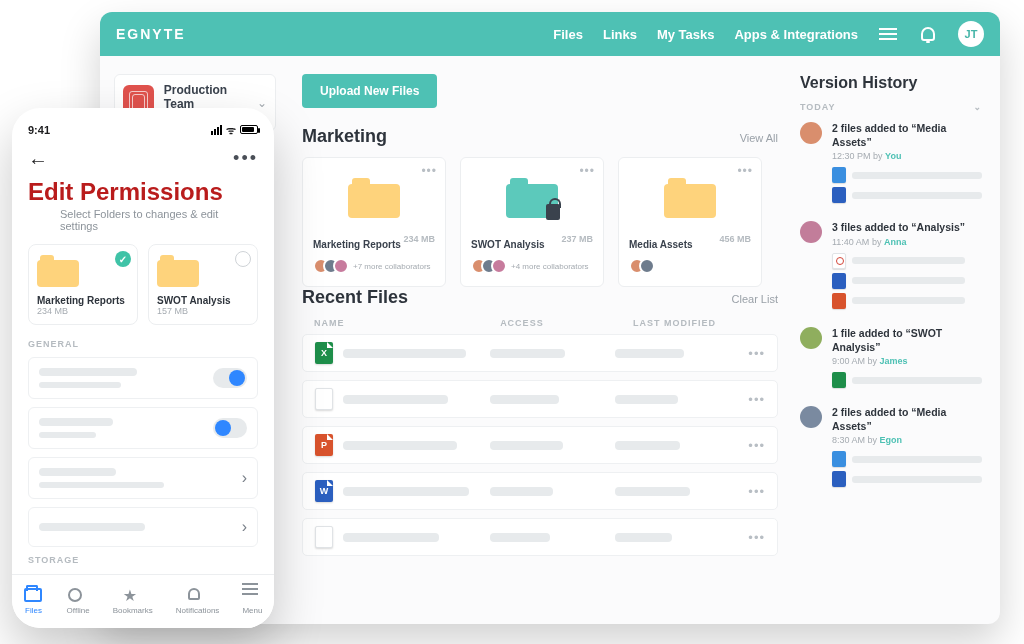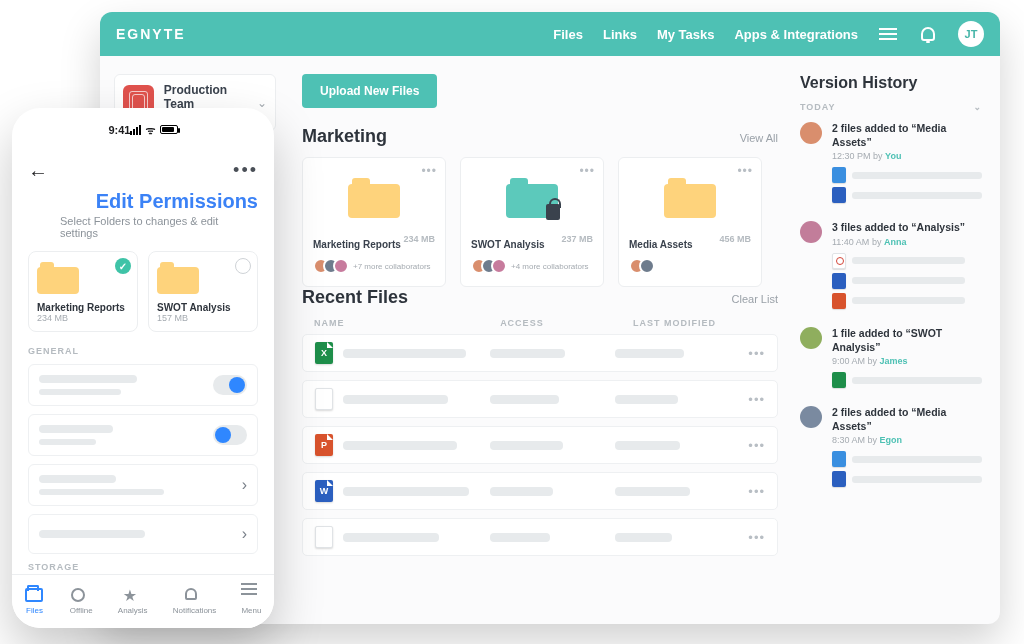"9:41" .statusbar { justify-content: center -> space-between; margin-bottom: 22px -> 10px }
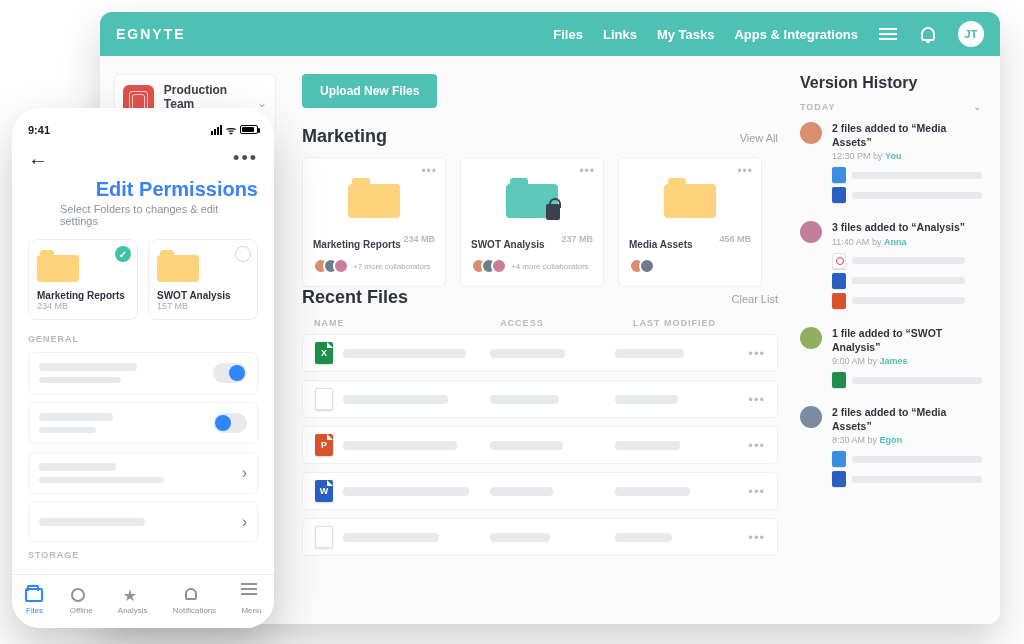"Edit Permissions" .mtitle { color: #3b82f6 -> #b91c1c; font-size: 20px -> 24px; text-align: right -> none }
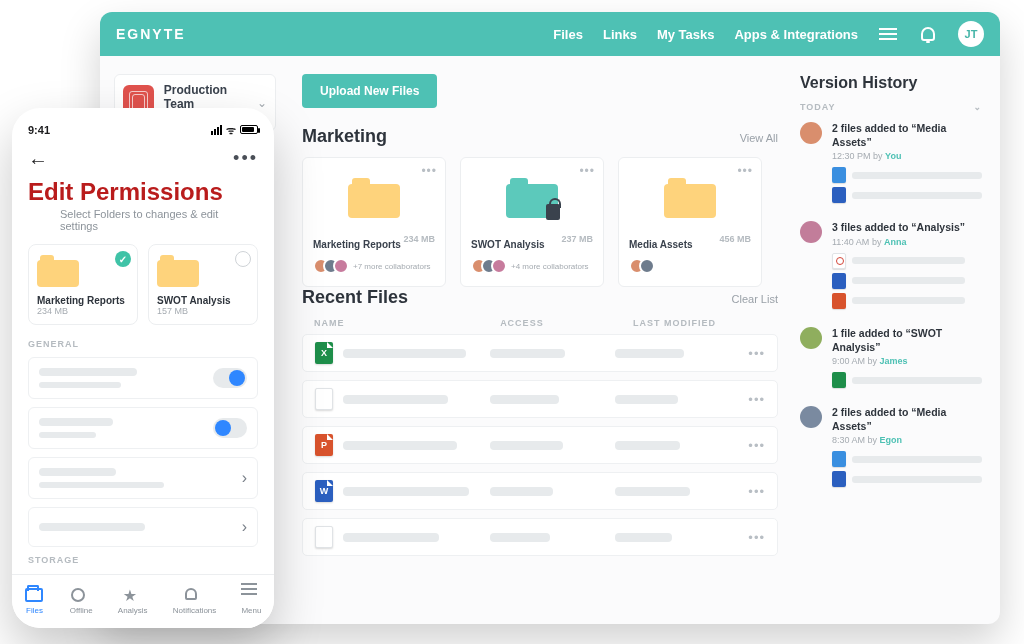"Analysis" span { text: Analysis -> Bookmarks }
